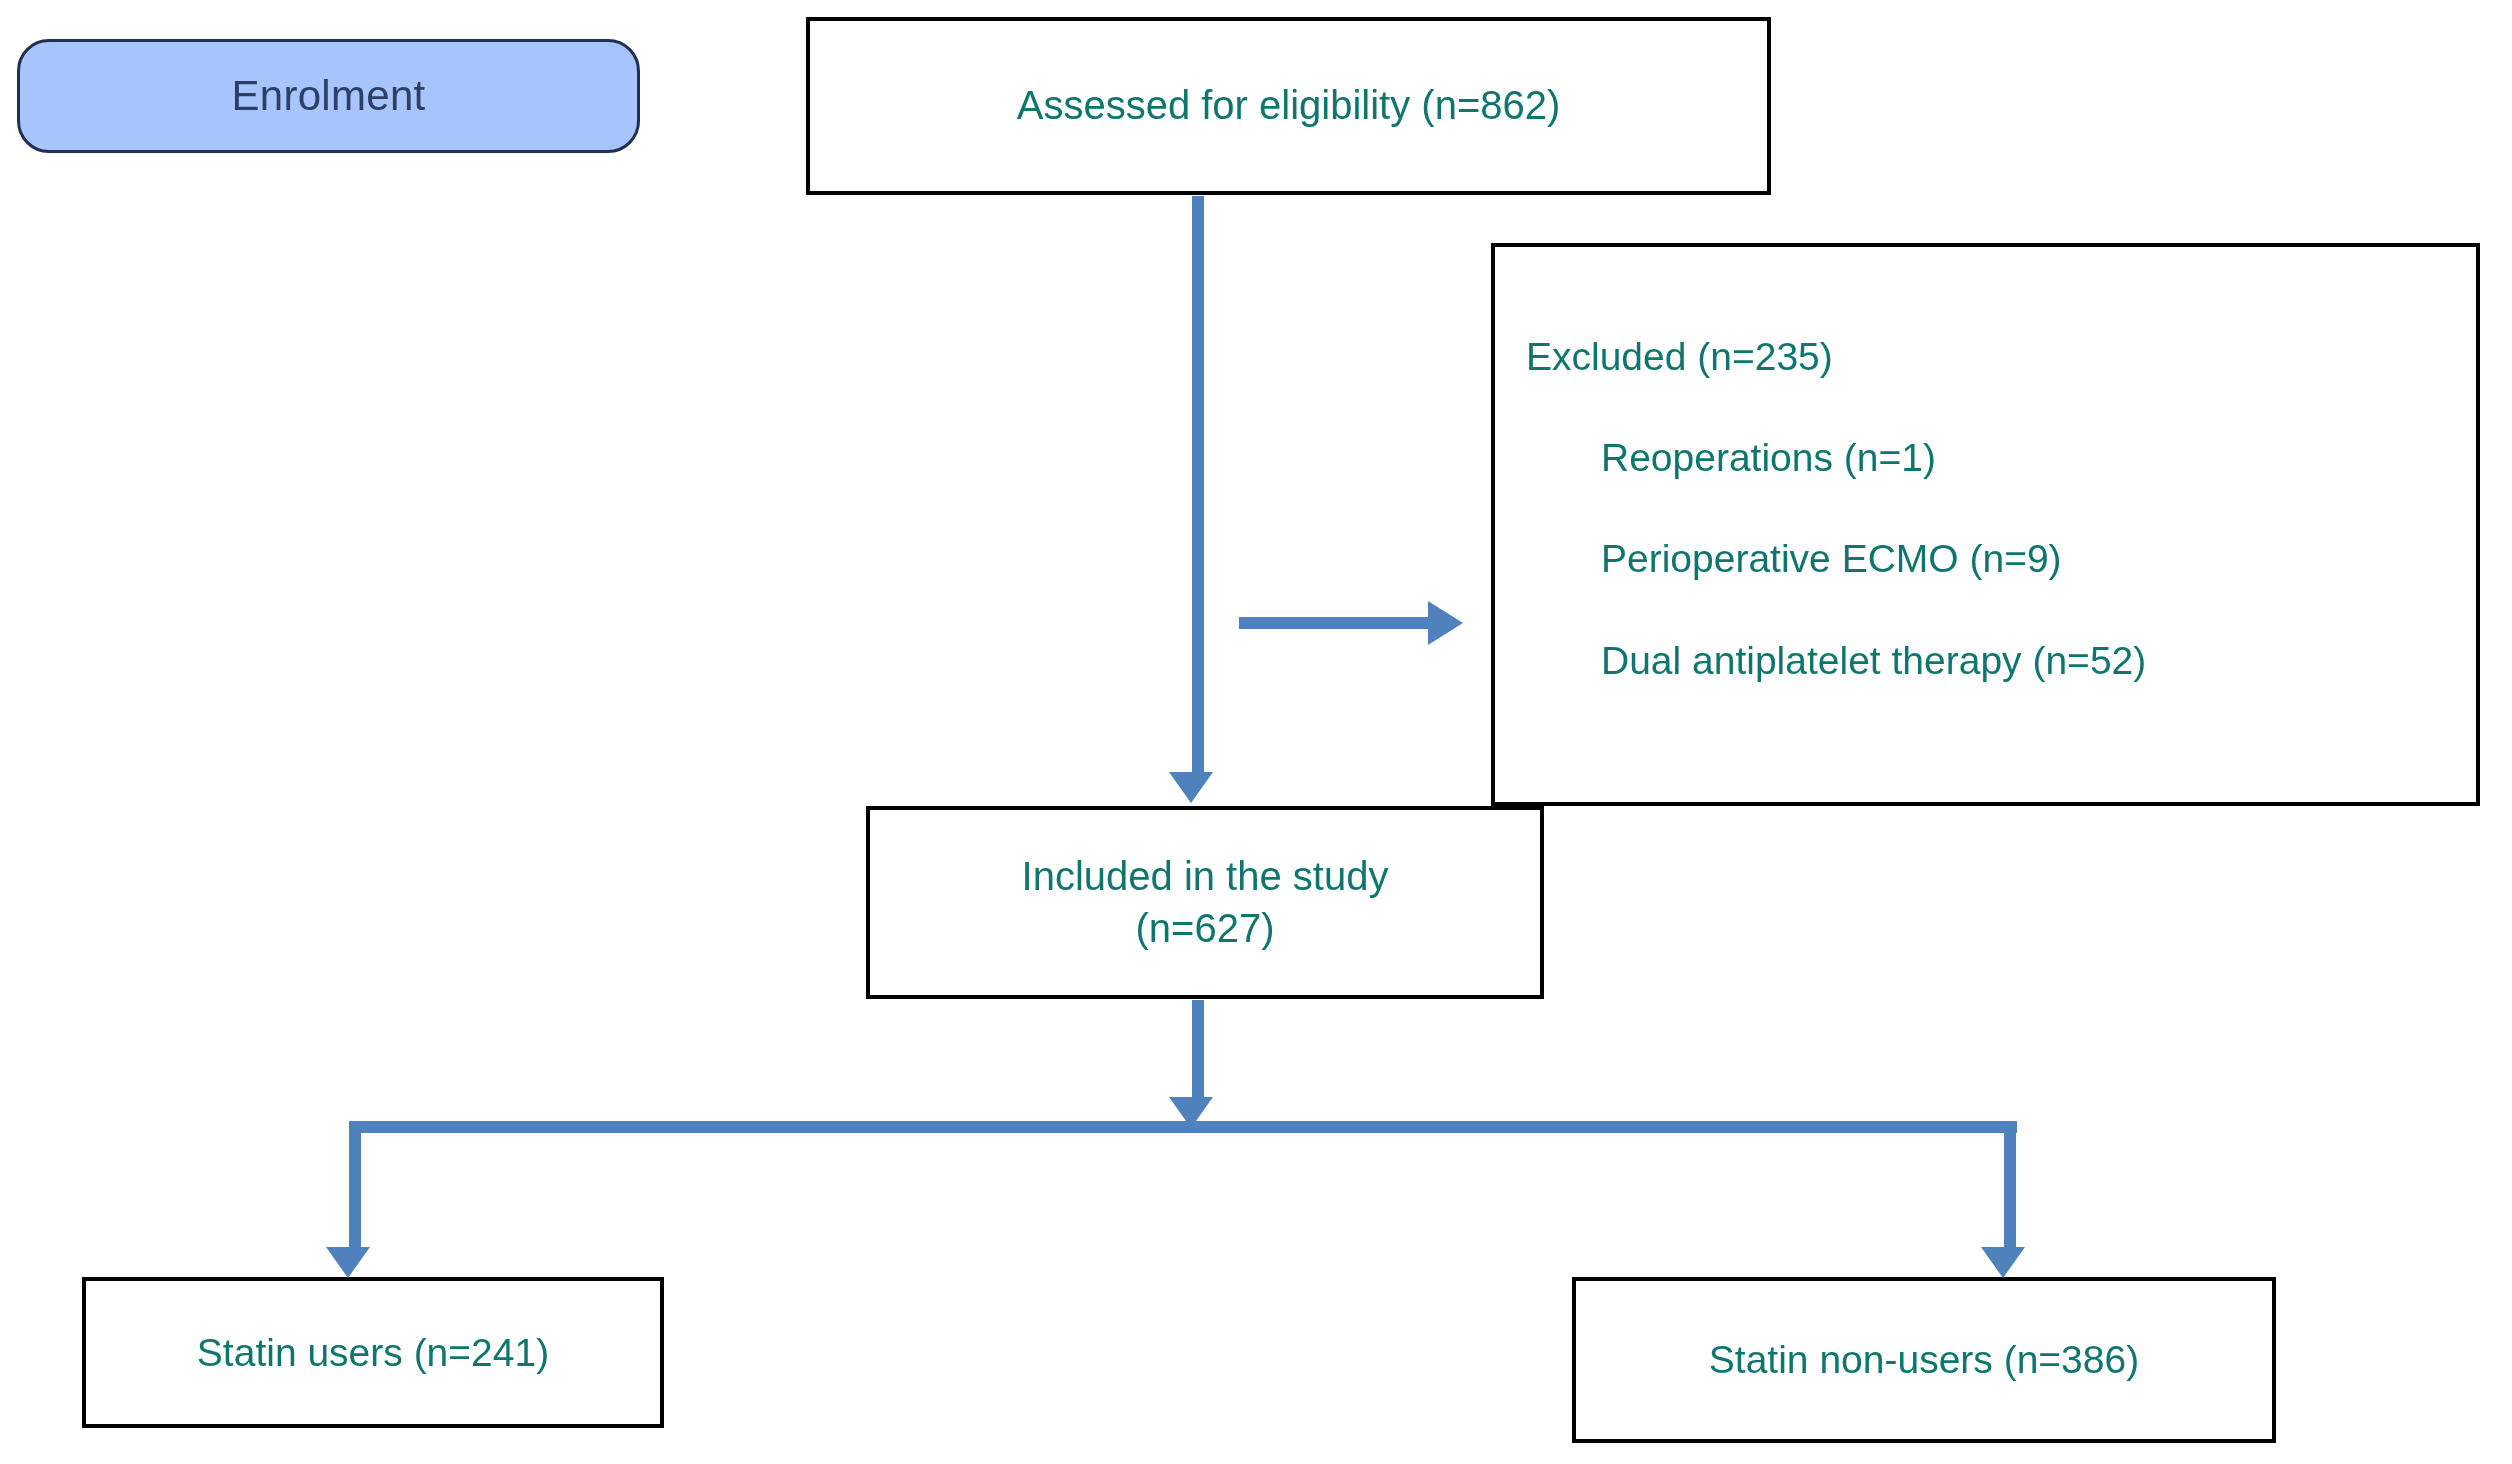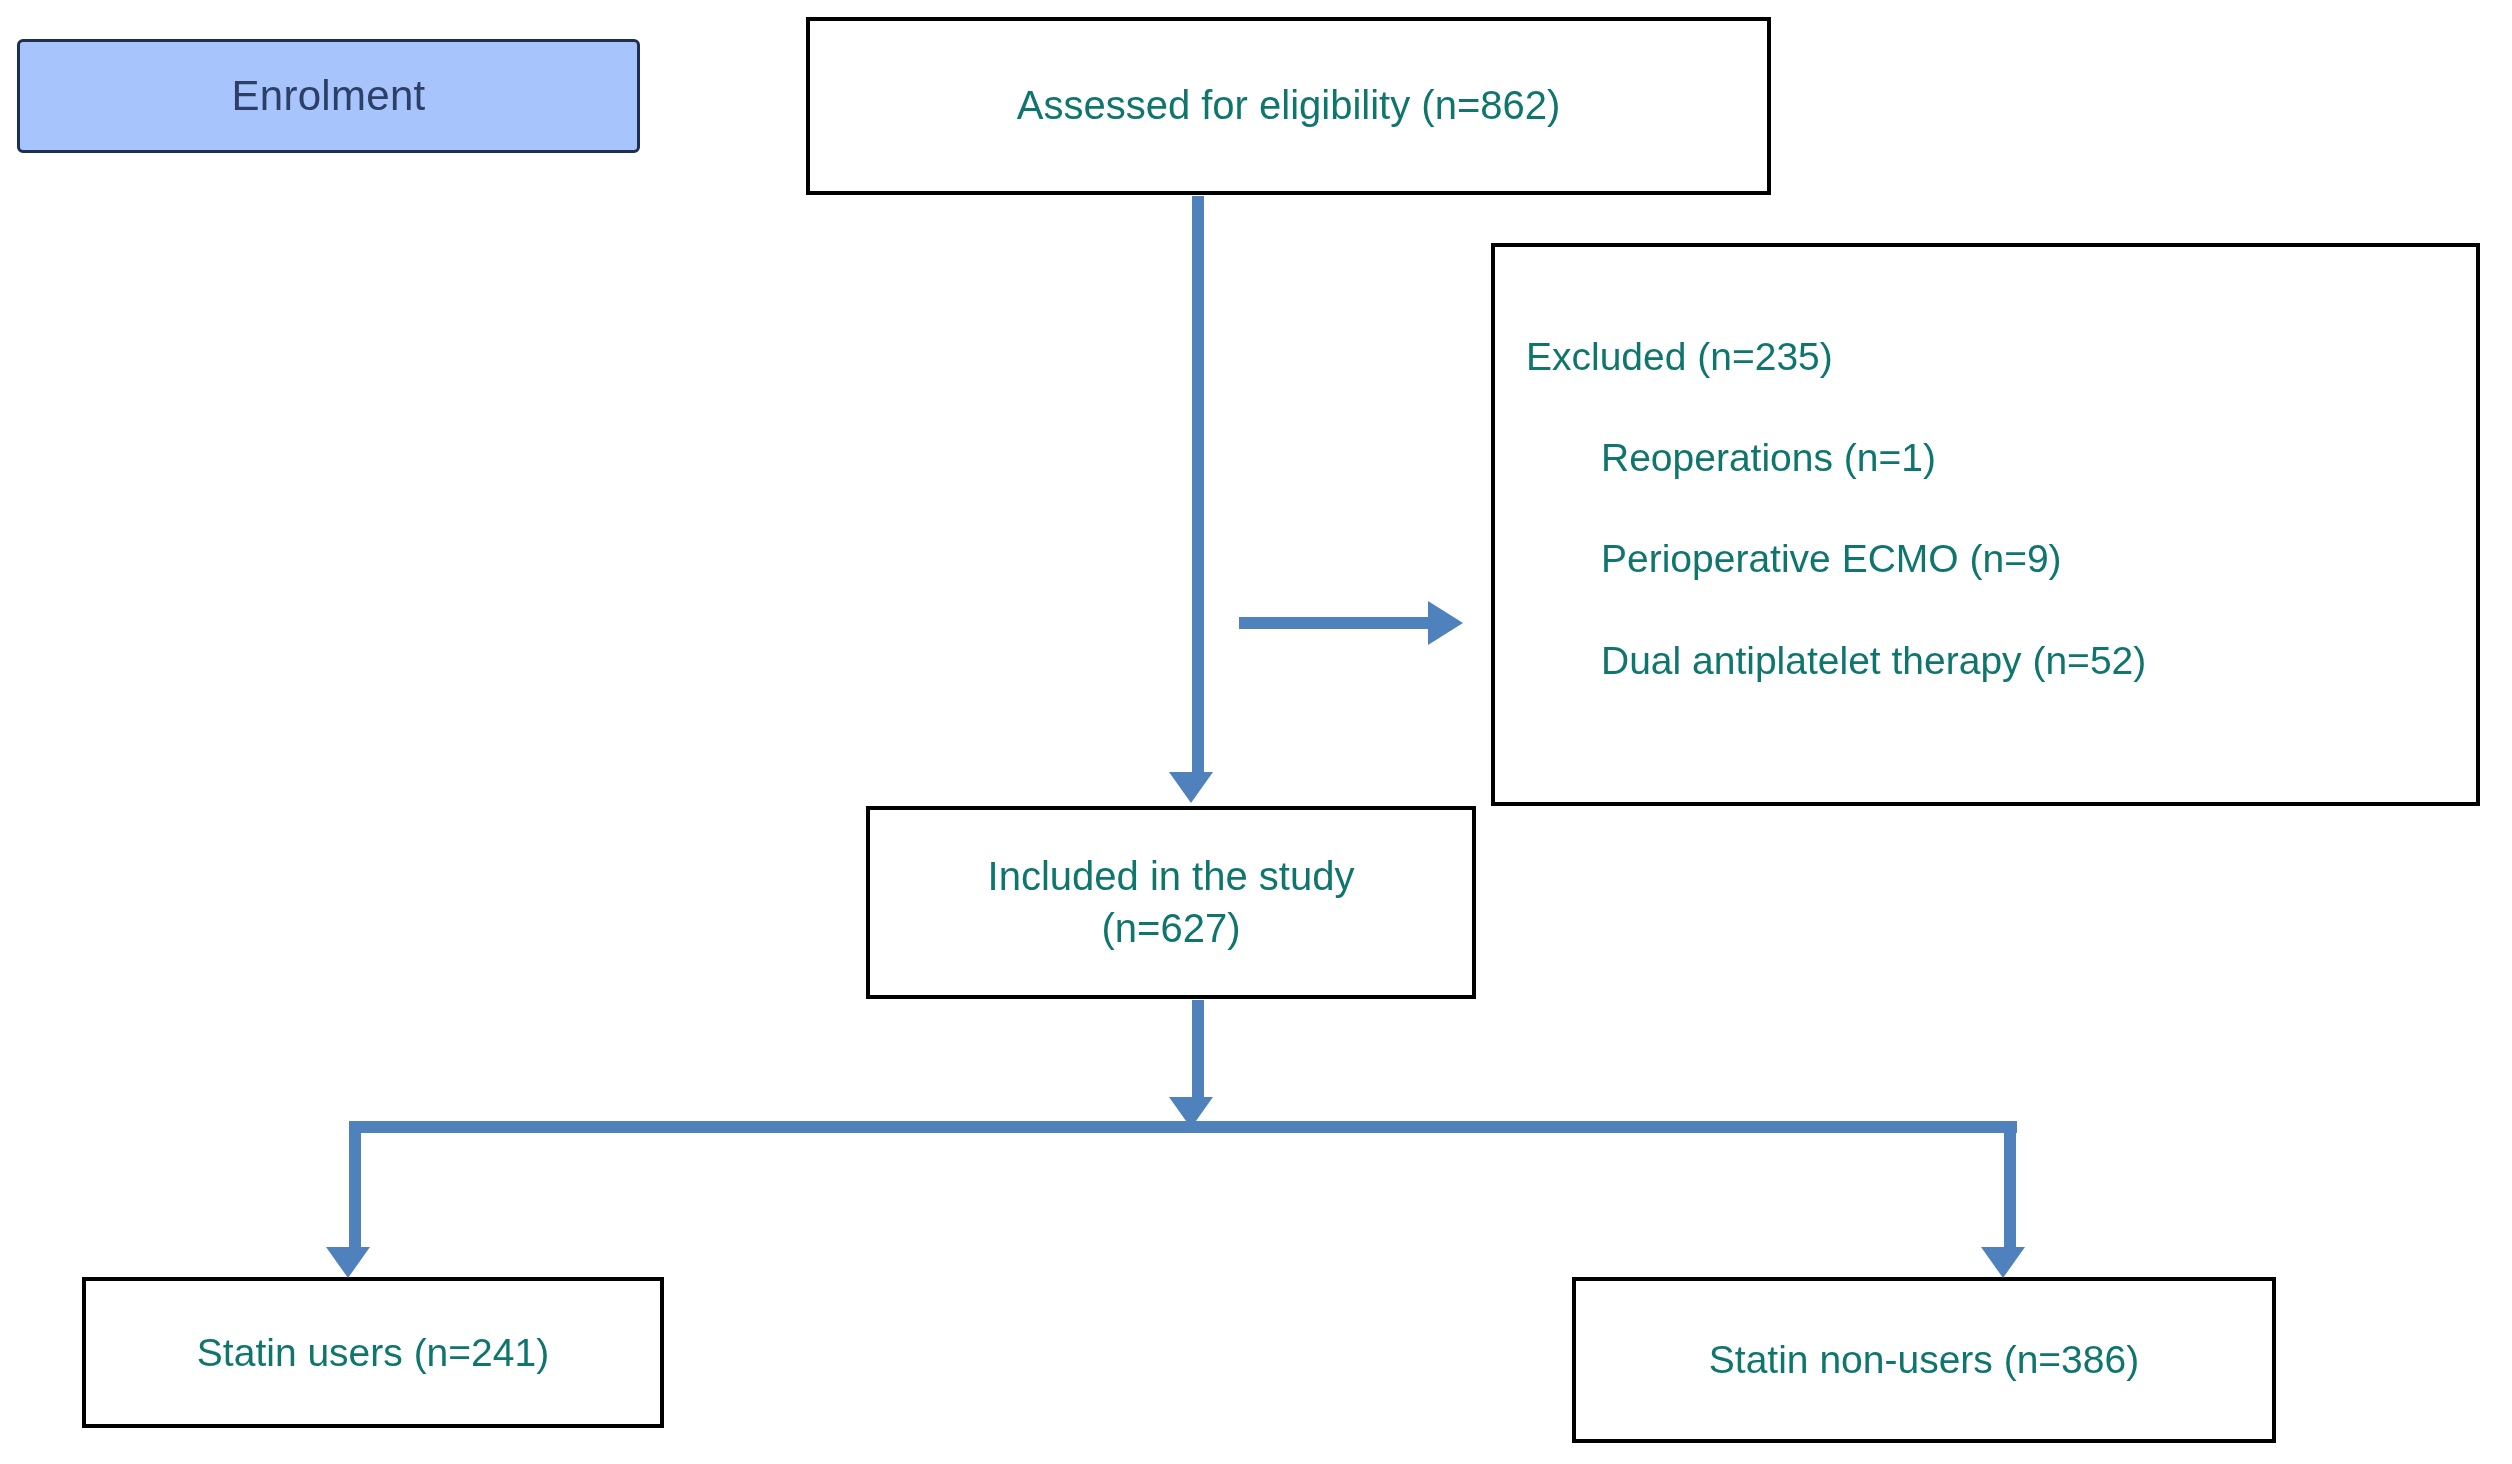"Enrolment" .pill { border-radius: 6px -> 32px }
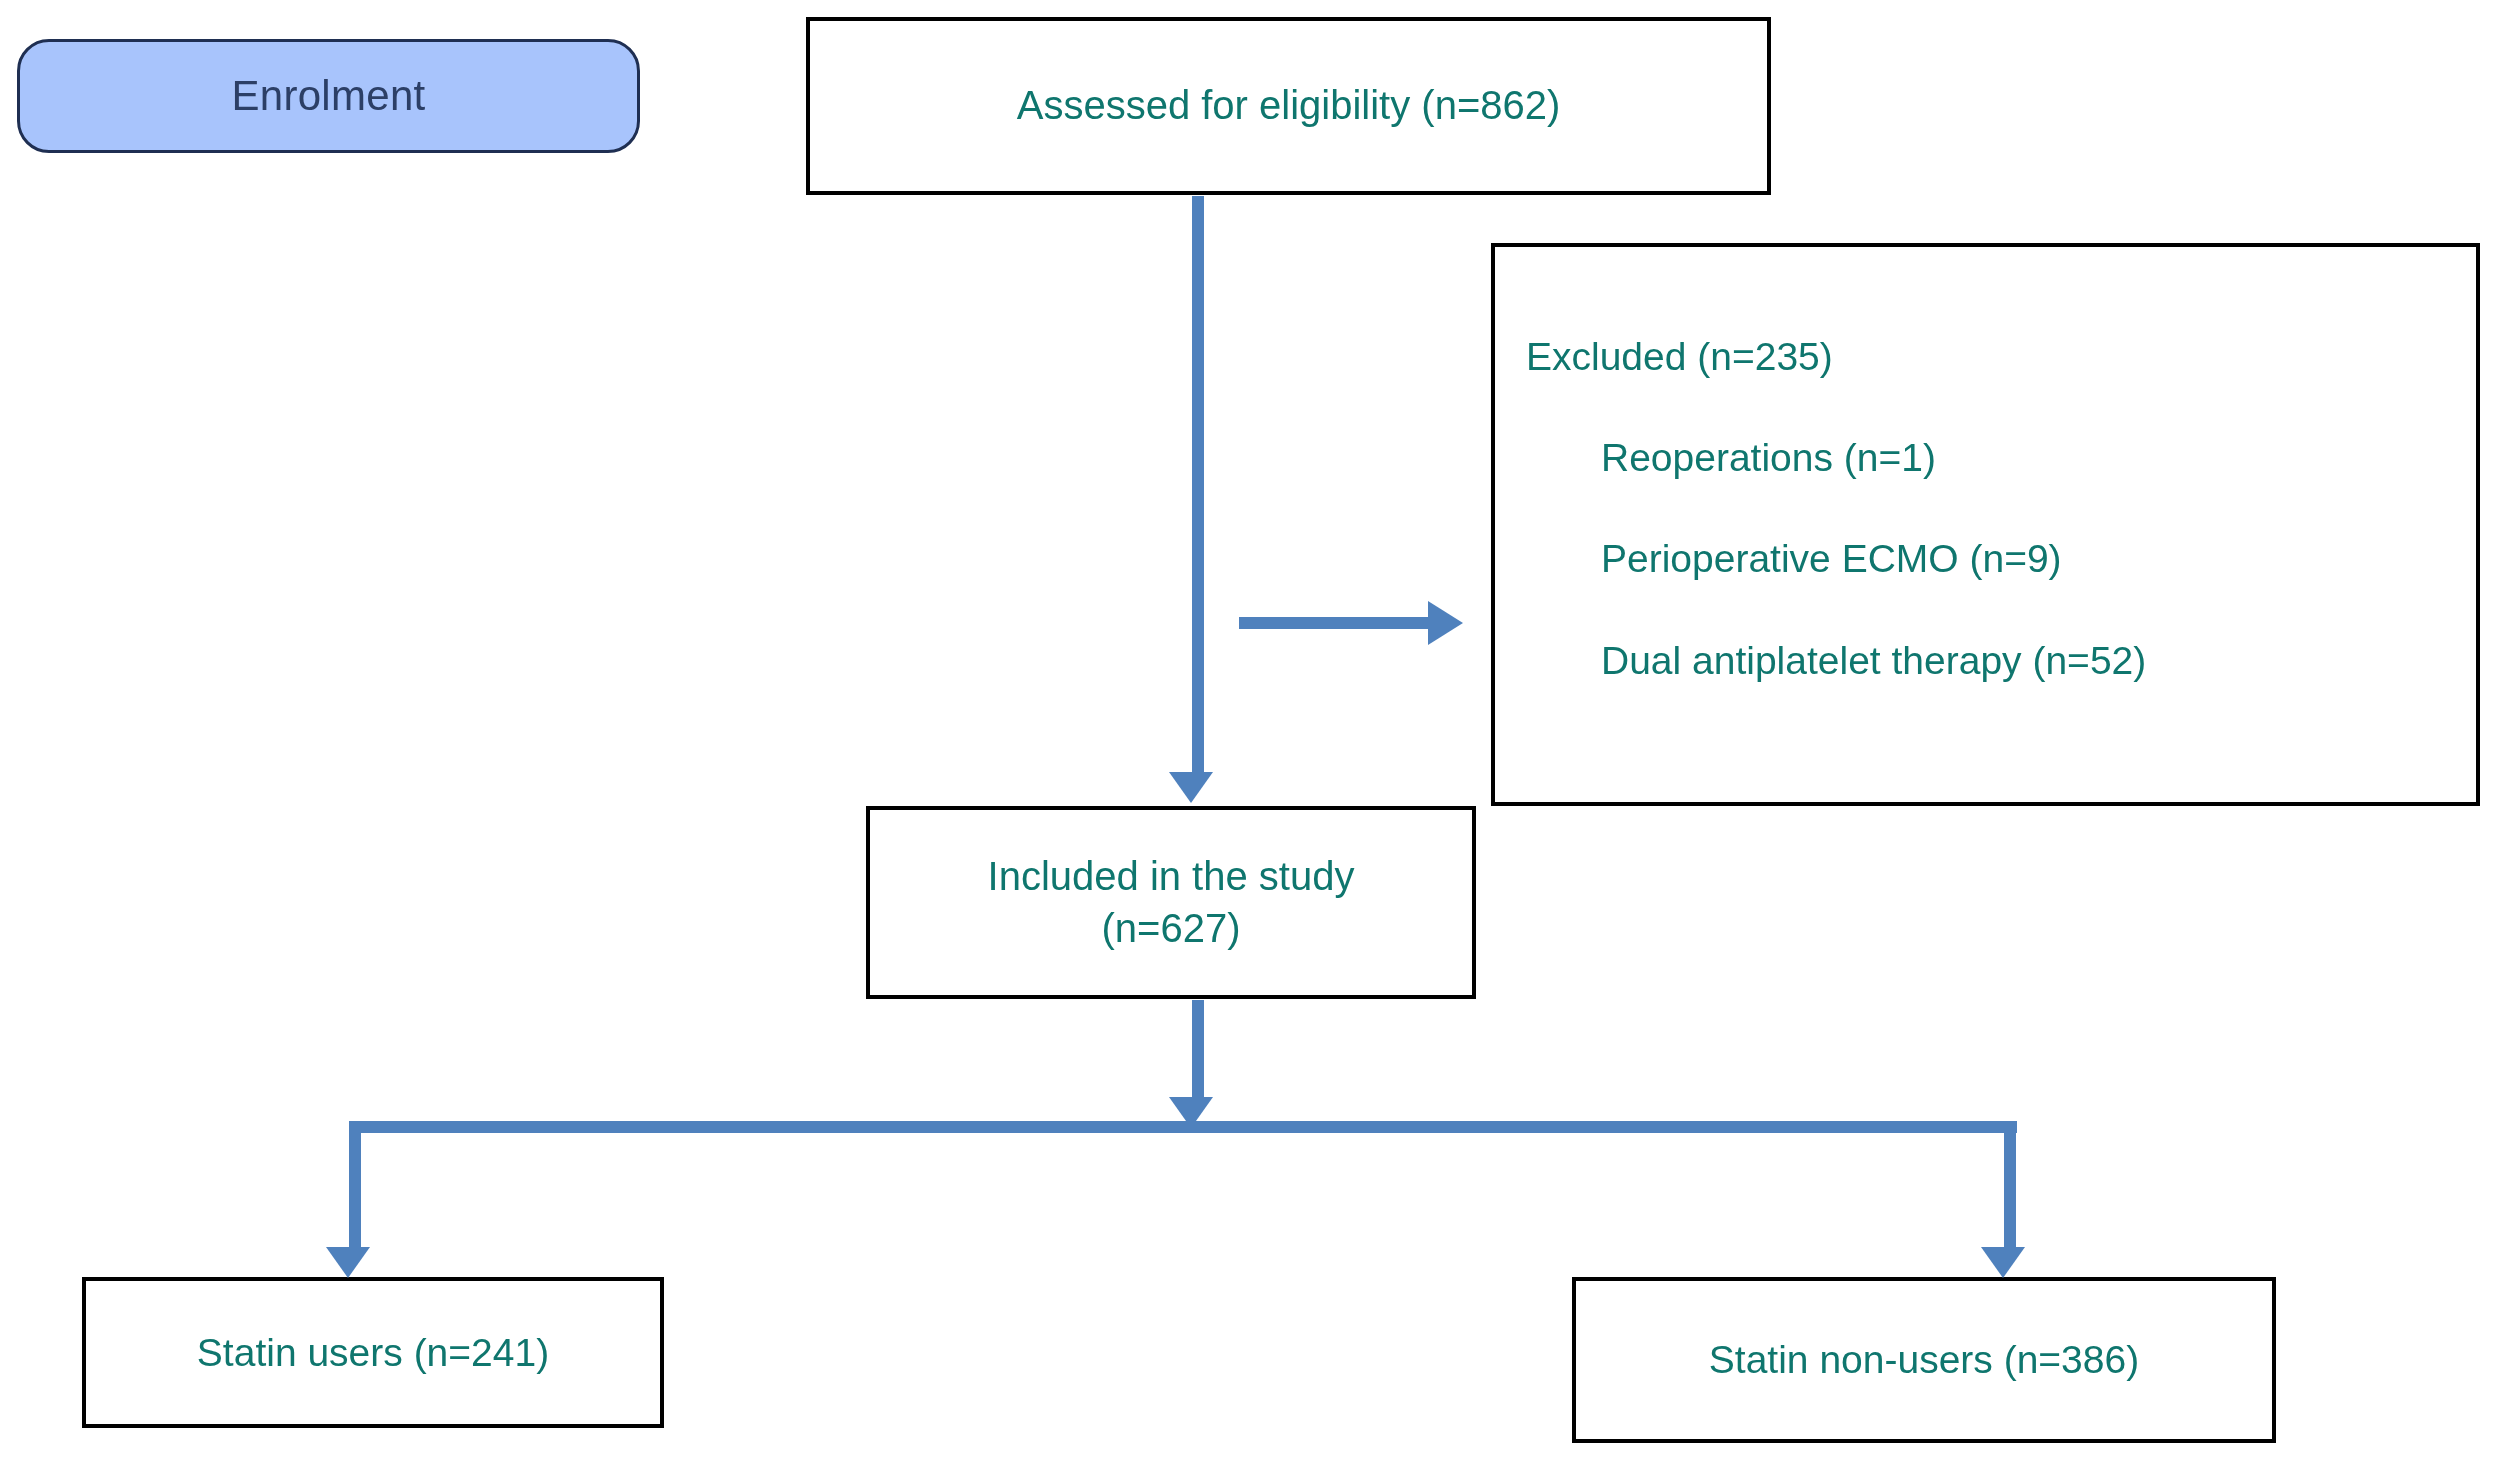"Included in the study" #node-included { width: 610px -> 678px }
